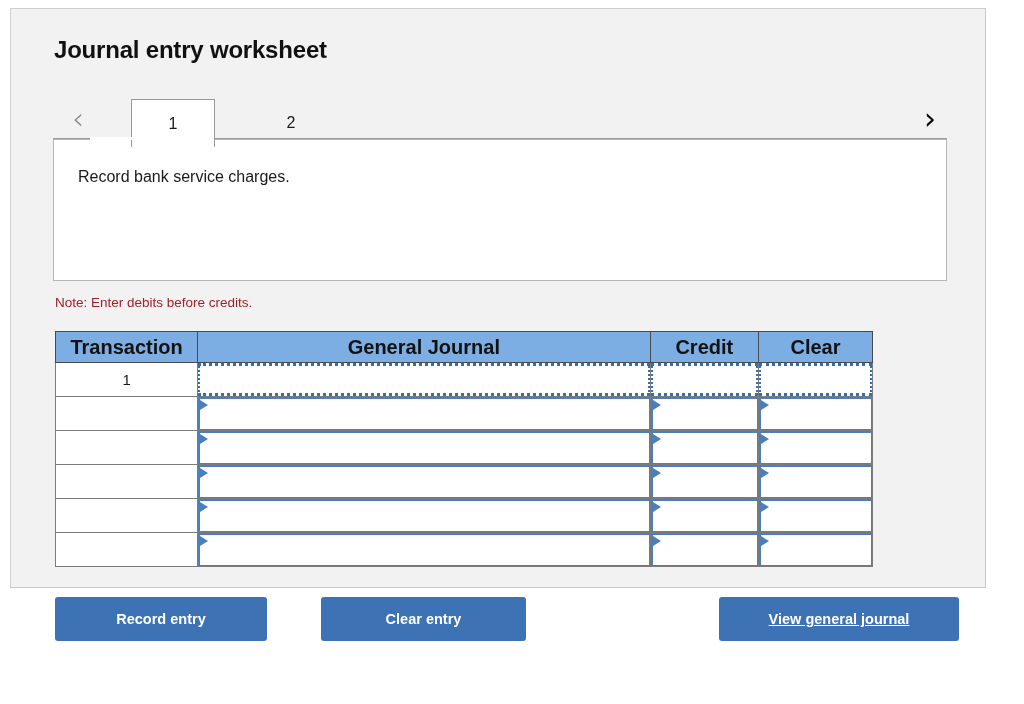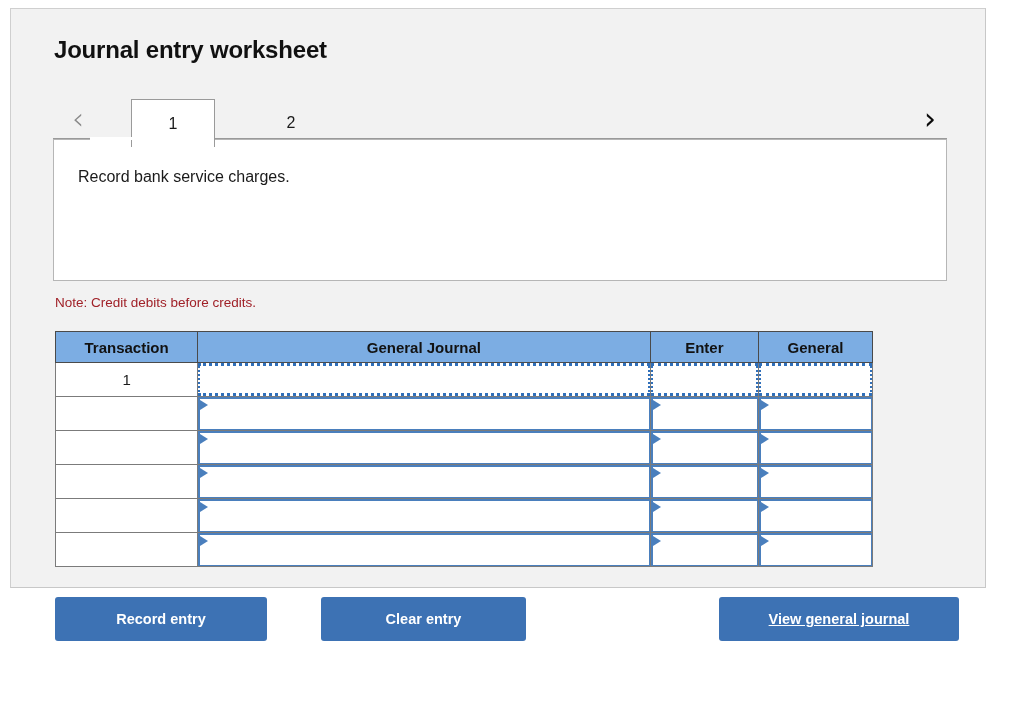"Note: Credit debits before credits." div { text: Credit -> Enter }
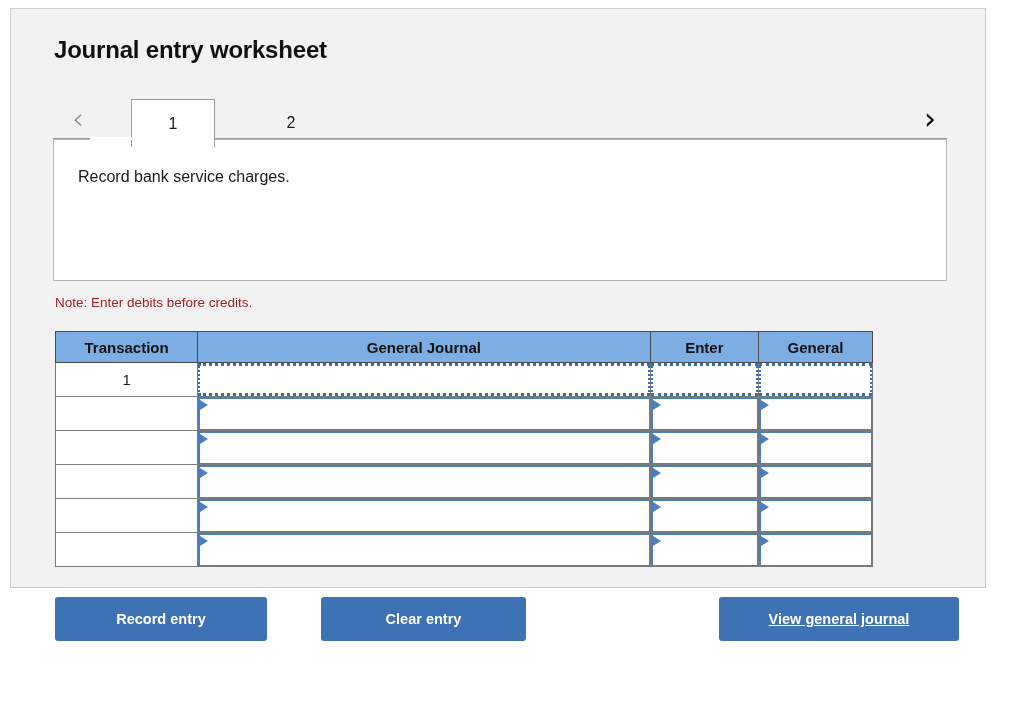"Transaction" #jtable th { font-size: 15px -> 20px }
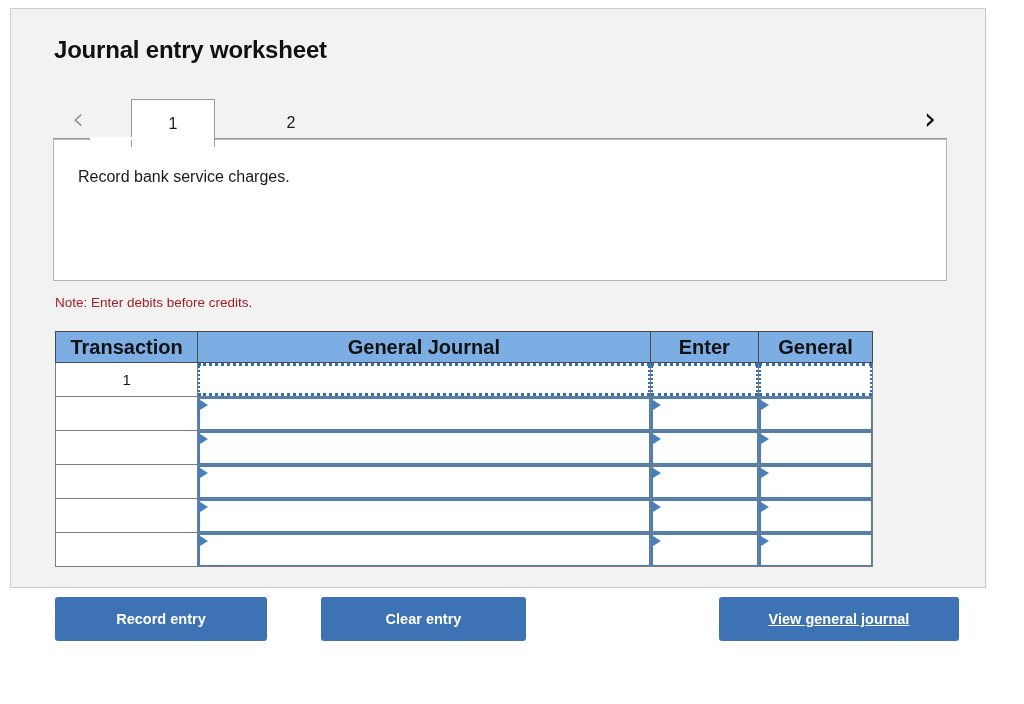"Enter" th { text: Enter -> Credit }
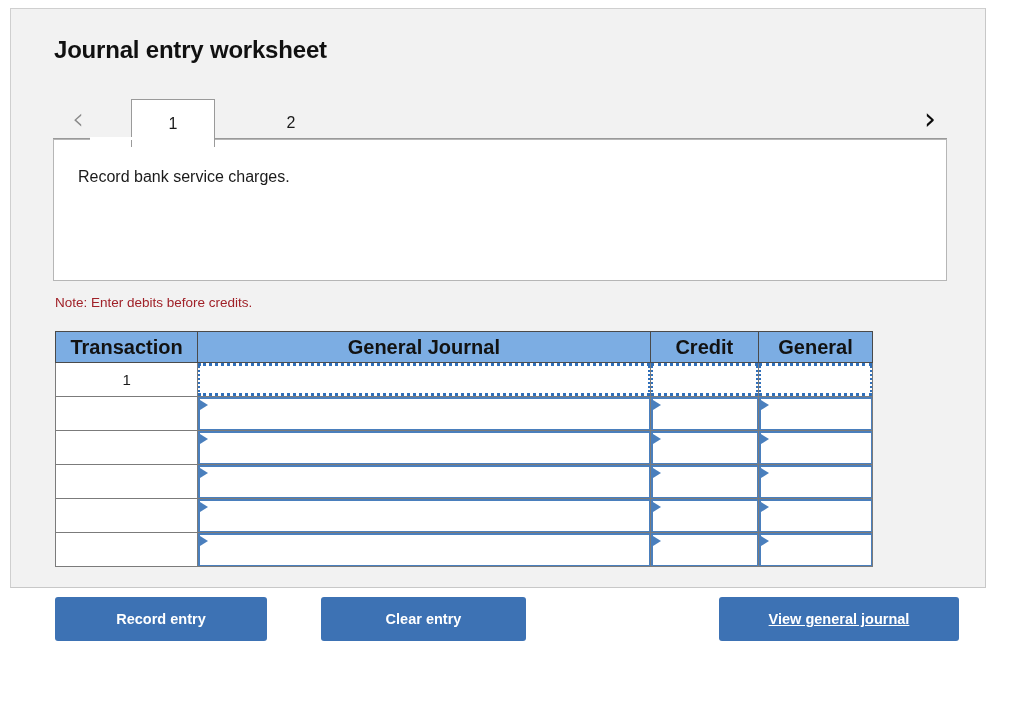"General" th { text: General -> Clear }
